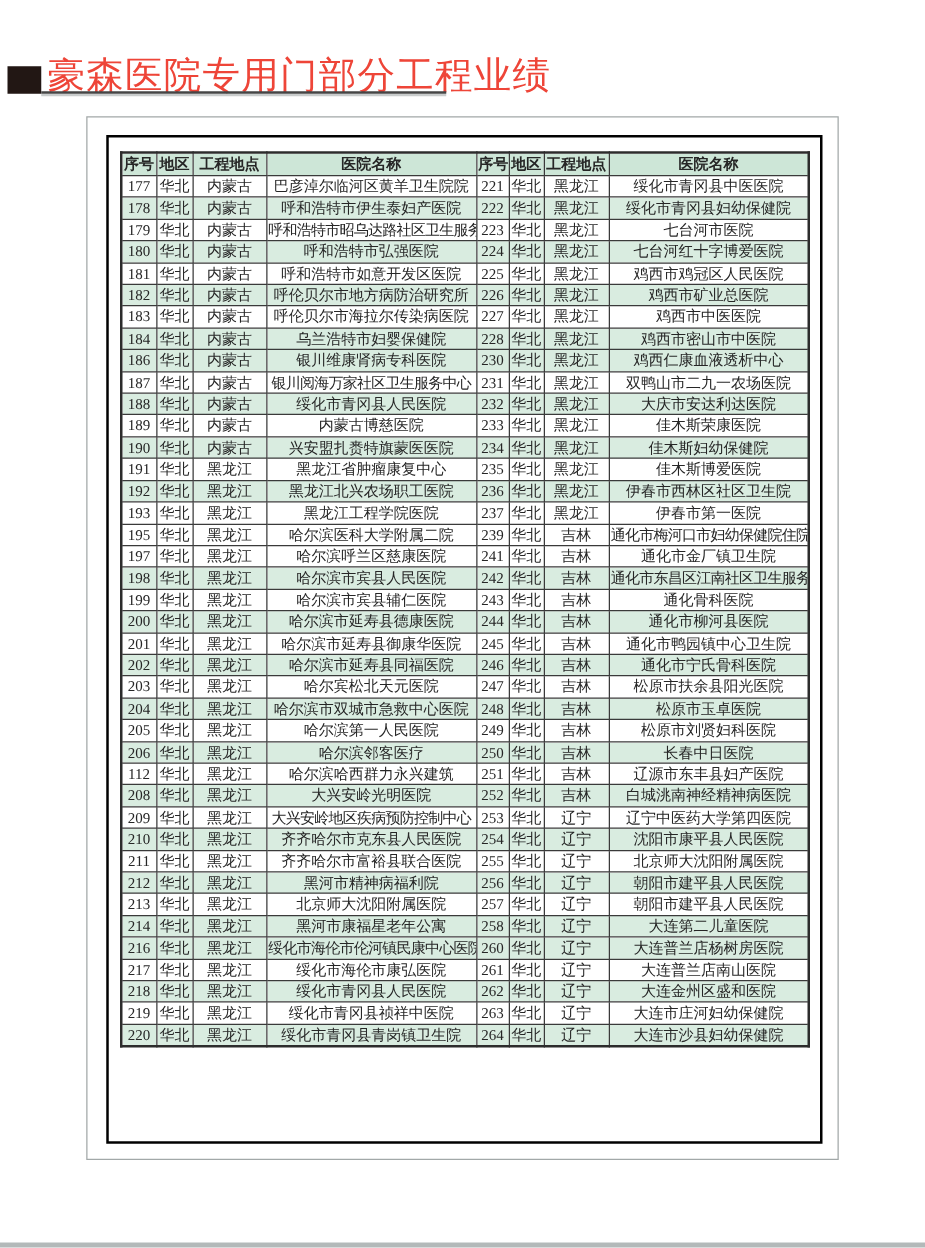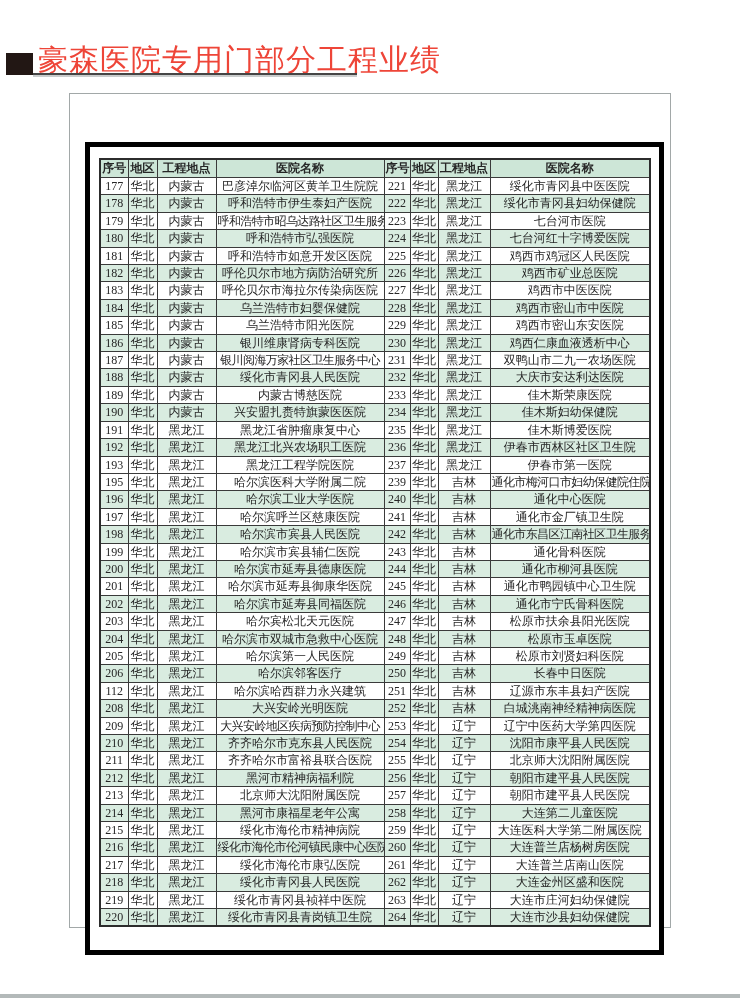"序号" .inner-frame { border: 5px solid #000000 -> 2px solid #000000; margin-top: 34px -> none }
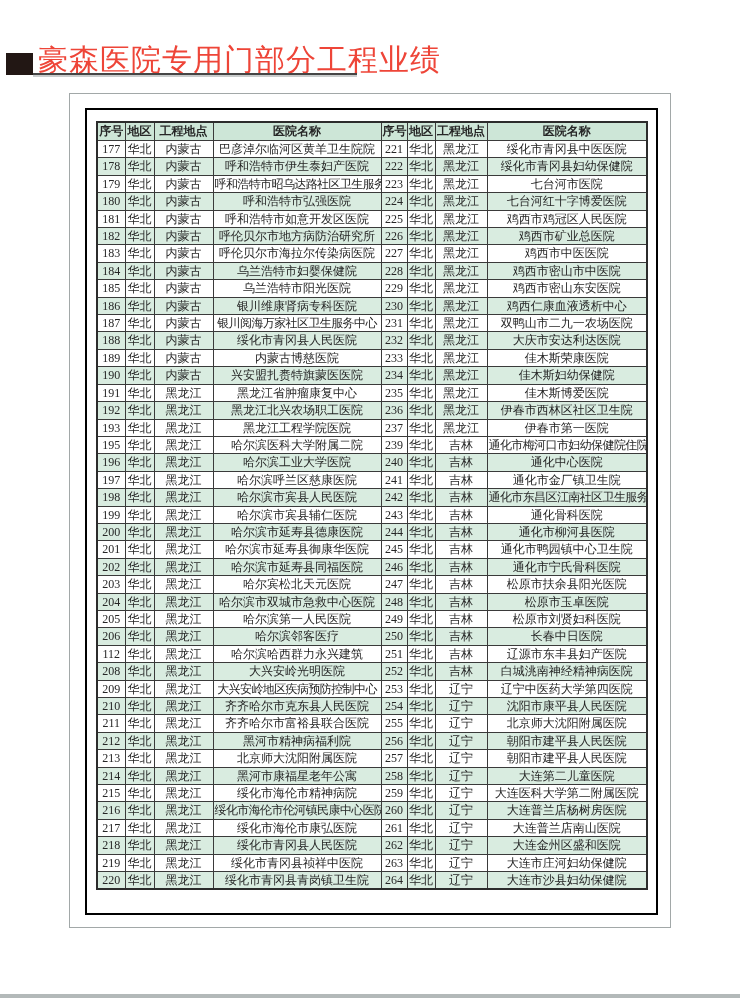"185" tr { html: <tr> <td>185</td> <td>华北</td> <td>内蒙古</td> <td>乌兰浩特市阳光医院</td> <td>229</td> <td>华北</td> <td>黑龙江</td> <td>鸡西市密山东安医院</td> </tr> -> none }
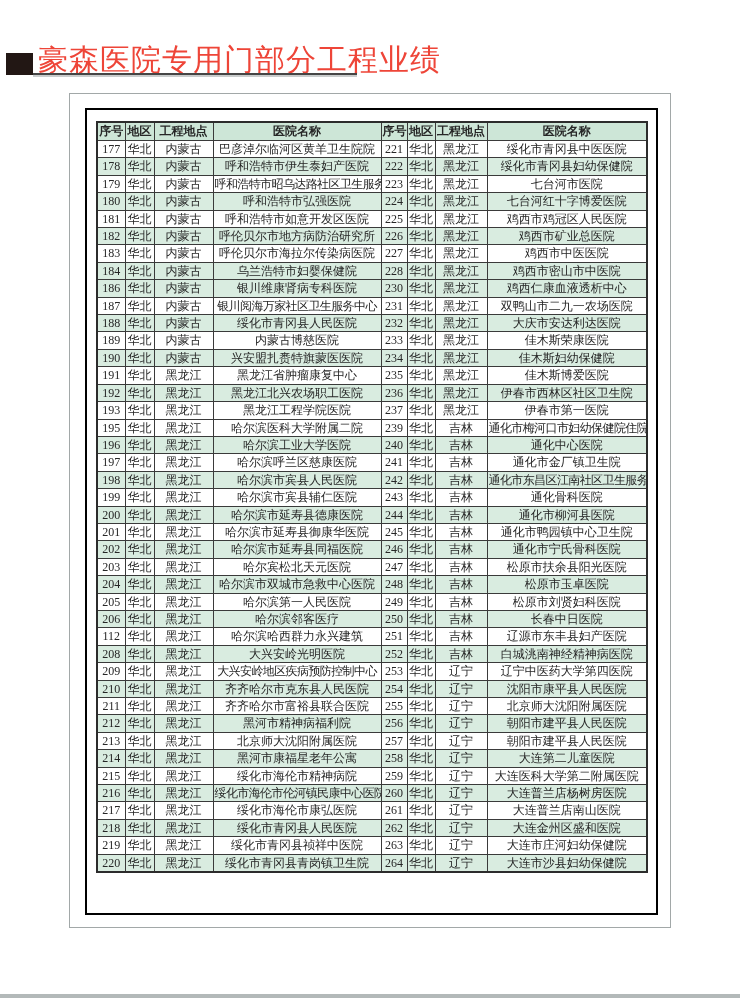"196" tr.green { html: <tr> <td>196</td> <td>华北</td> <td>黑龙江</td> <td>哈尔滨工业大学医院</td> <td>240</td> <td>华北</td> <td>吉林</td> <td>通化中心医院</td> </tr> -> none }
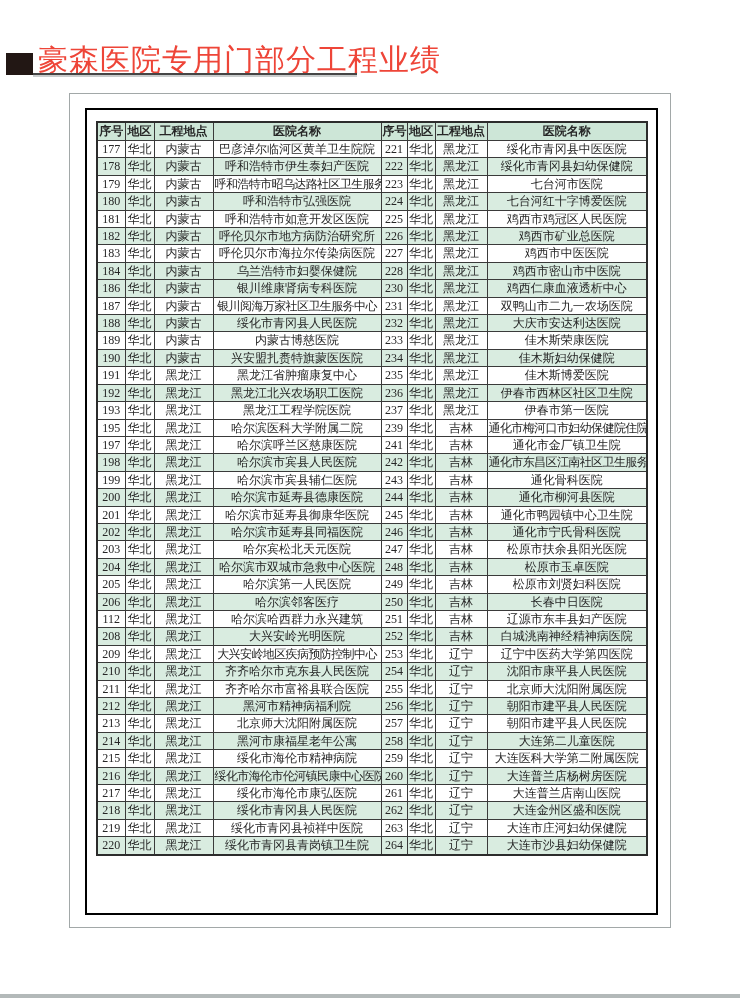"215" tr { html: <tr> <td>215</td> <td>华北</td> <td>黑龙江</td> <td>绥化市海伦市精神病院</td> <td>259</td> <td>华北</td> <td>辽宁</td> <td>大连医科大学第二附属医院</td> </tr> -> none }
